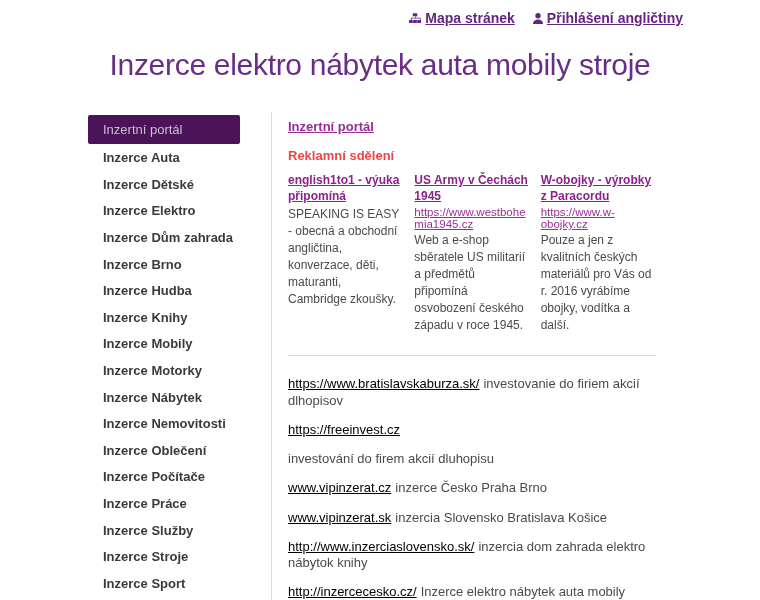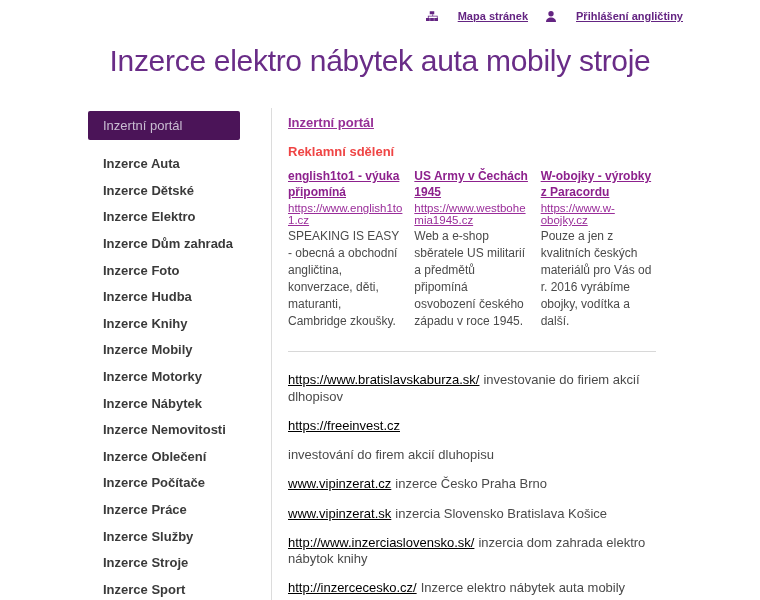"Mapa stránek" .topbar a { font-size: 11px -> 14px; gap: 20px -> 4px }
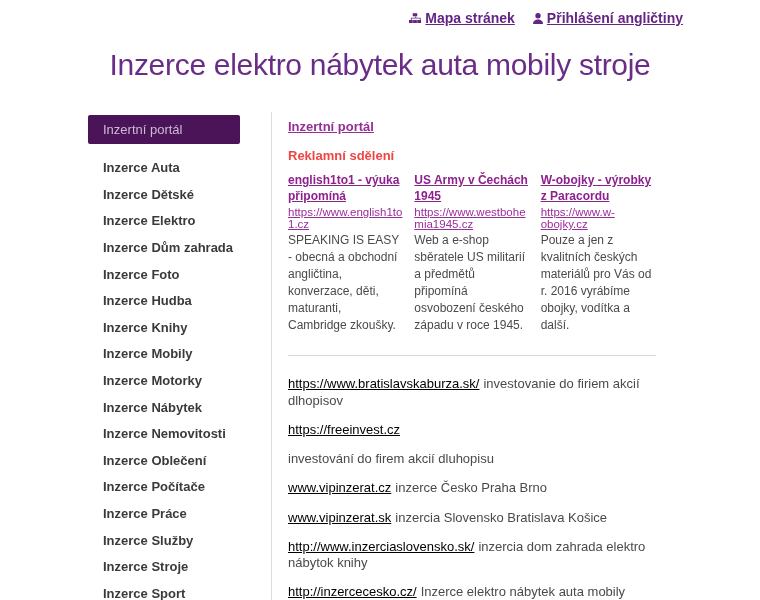"Inzerce Auta" .side-item:first-of-type { margin-top: 11px -> 1px }
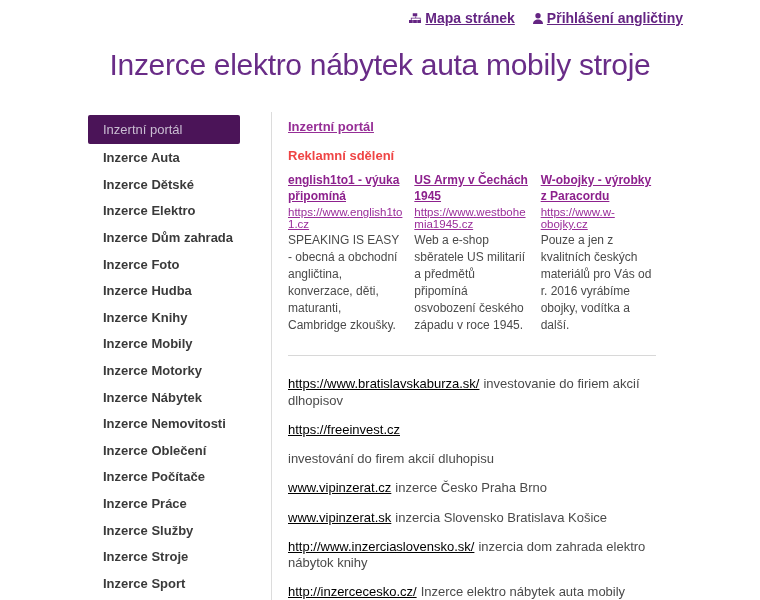"https://www.english1to1.cz" a.ad-url { html: <a>https://www.english1to1.cz</a> -> none }
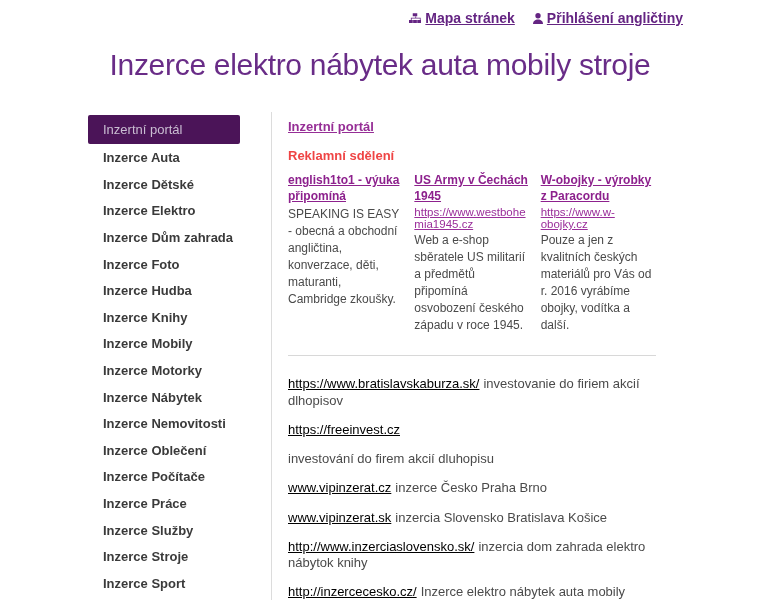"Inzerce Foto" div.side-item { text: Foto -> Brno }
